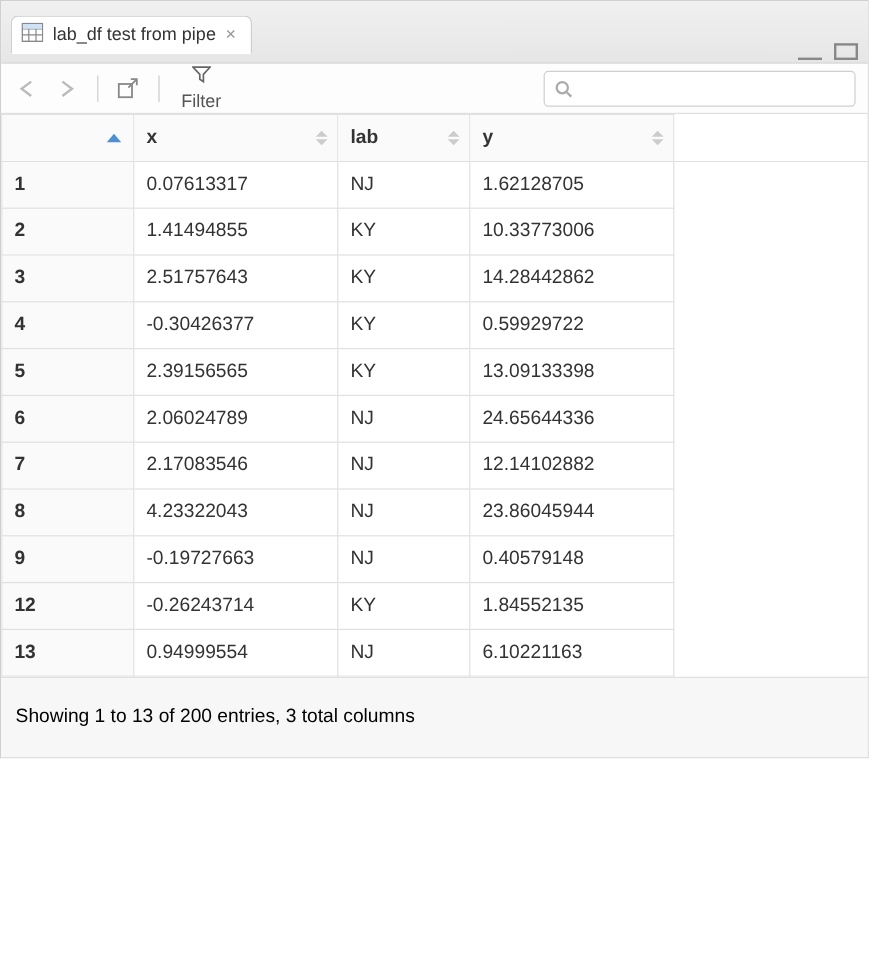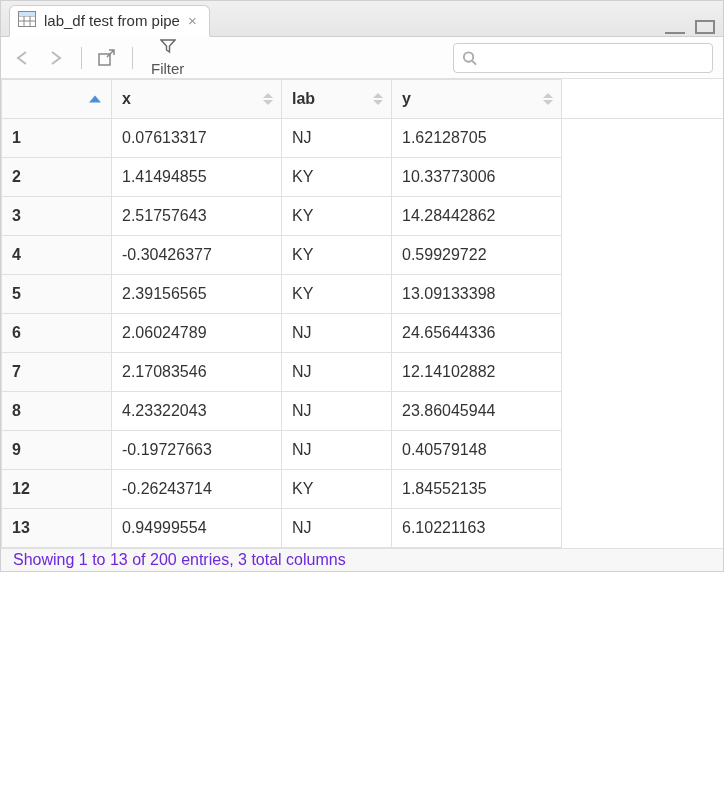"lab_df test from pipe" .tabbar { height: 36px -> 52px }
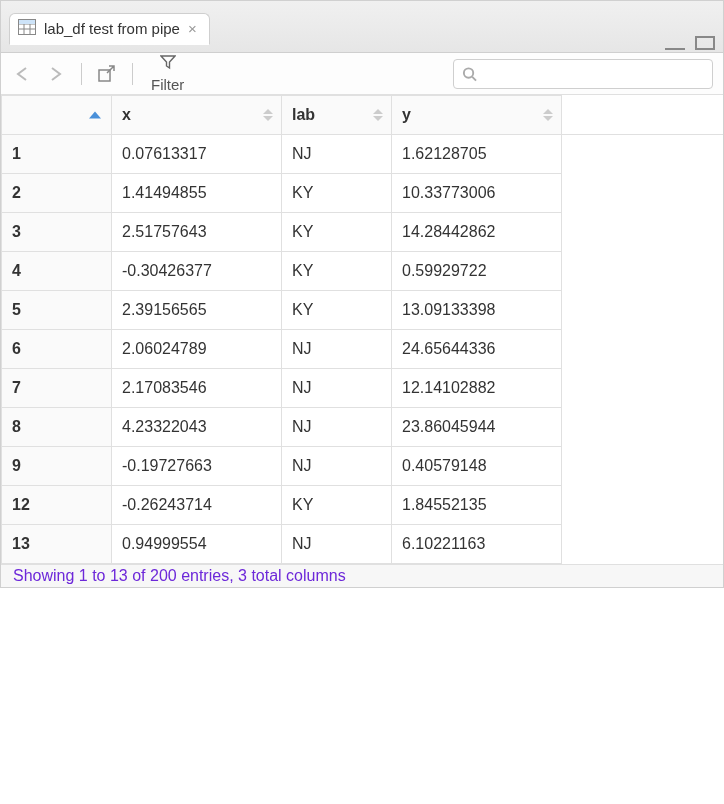"Showing 1 to 13 of" .status { color: #6d28d9 -> #000000; padding: 2px 12px -> 24px 12px }
